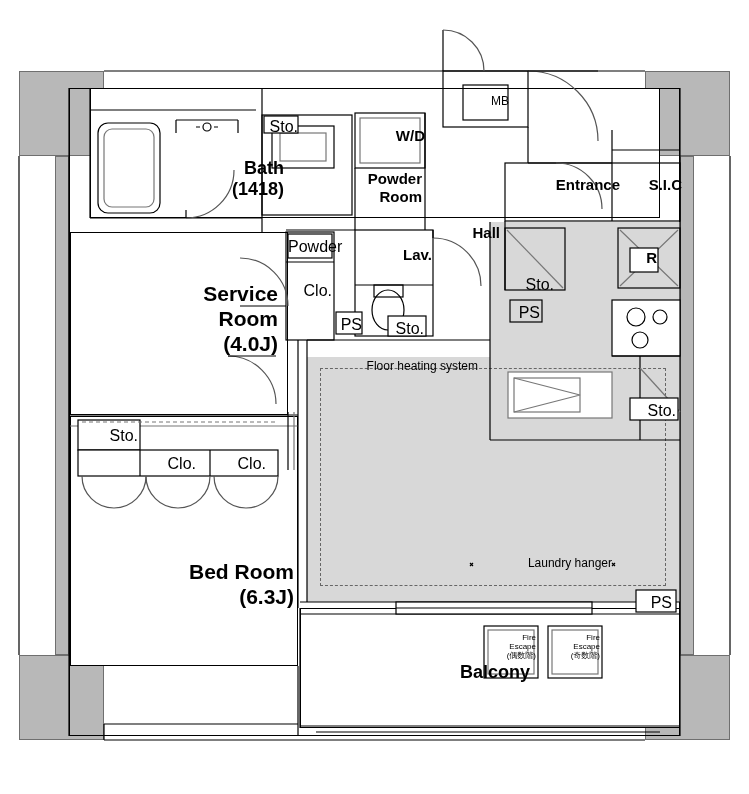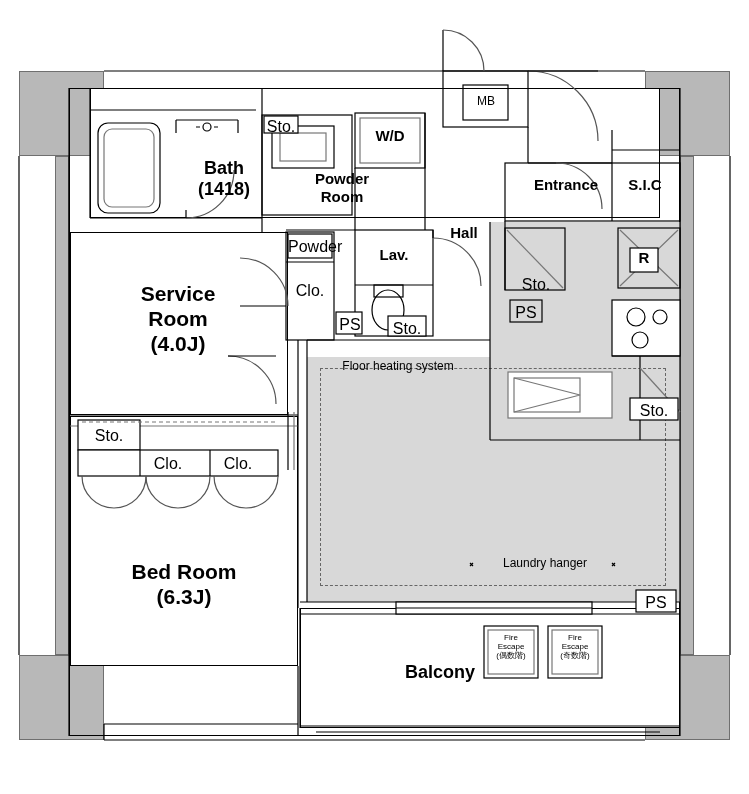"MB" .lbl { text-align: center -> right }
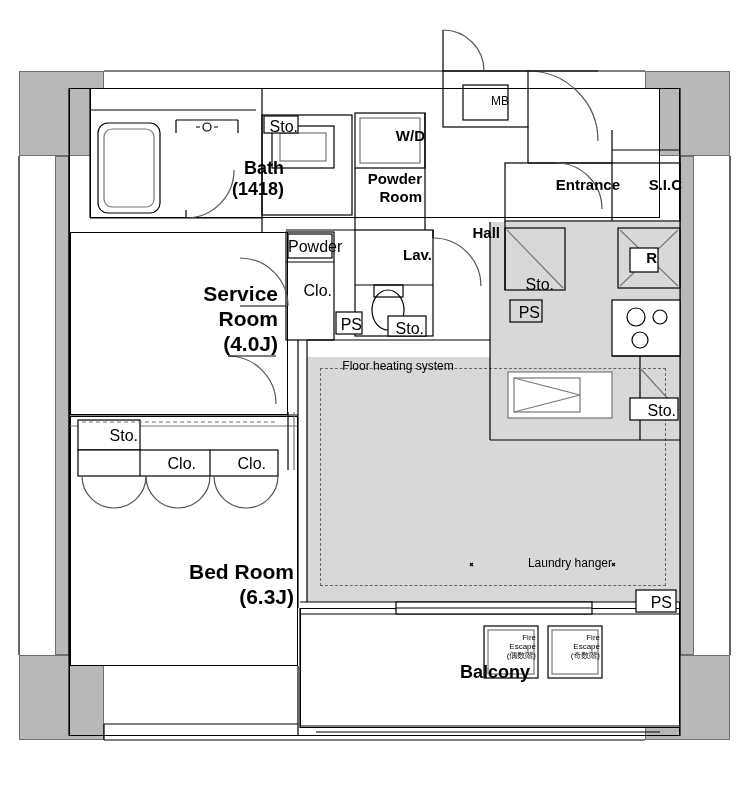"Floor heating system" div.lbl { text-align: center -> right }
